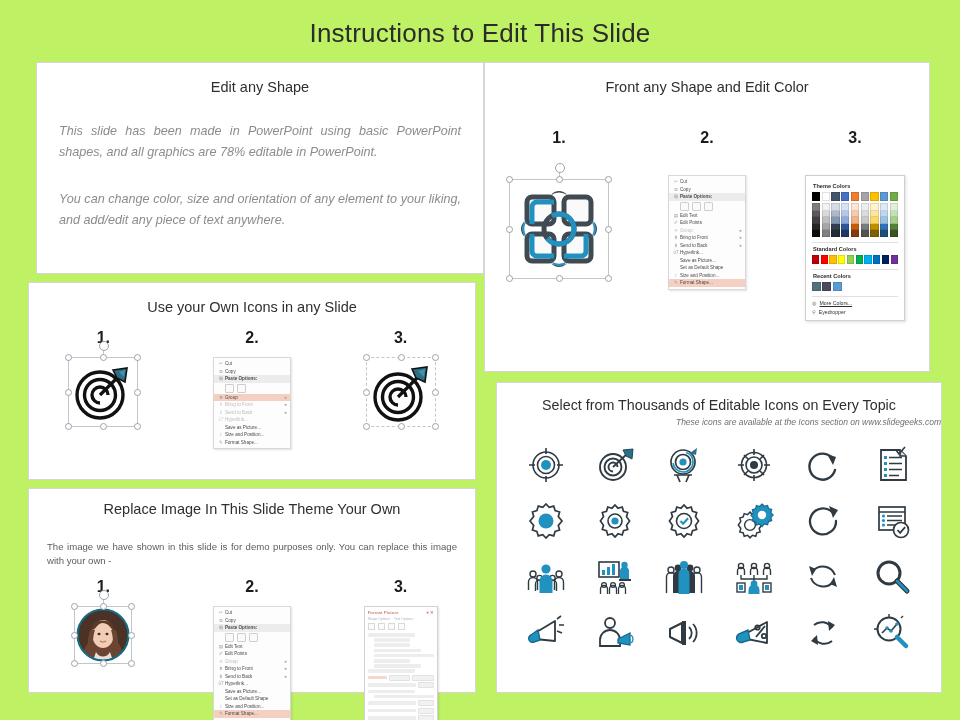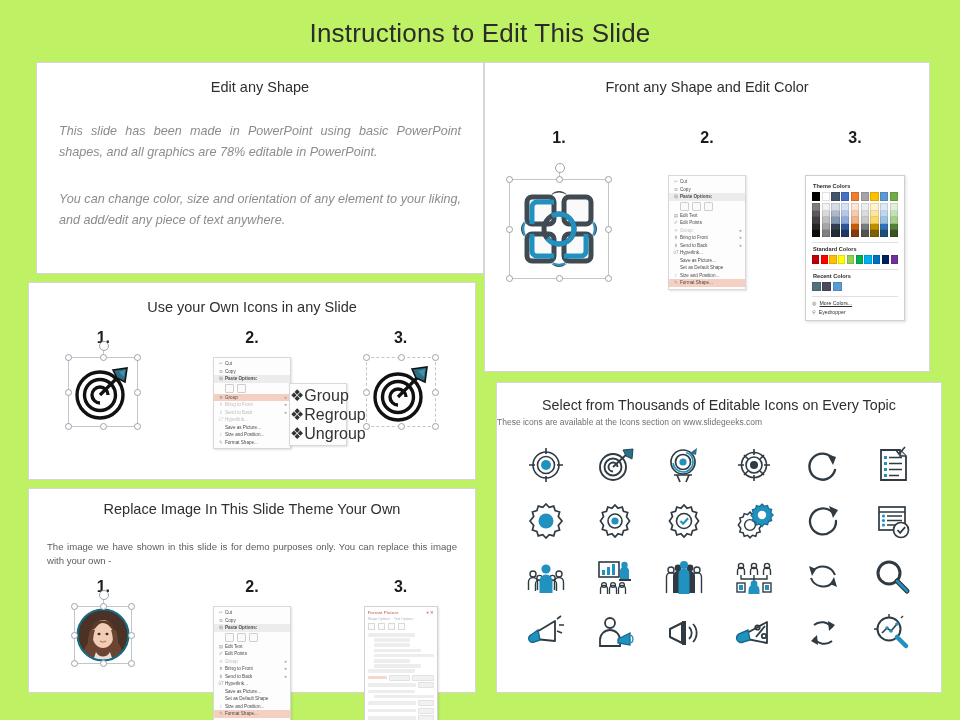"❖Group" div.ctx-sub { html: <div> <div><span>❖</span><span>Group</span></div> <div><span>❖</span><span>Regroup</span></div> <div><span>❖</span><span>Ungroup</span></div> </div> -> none }
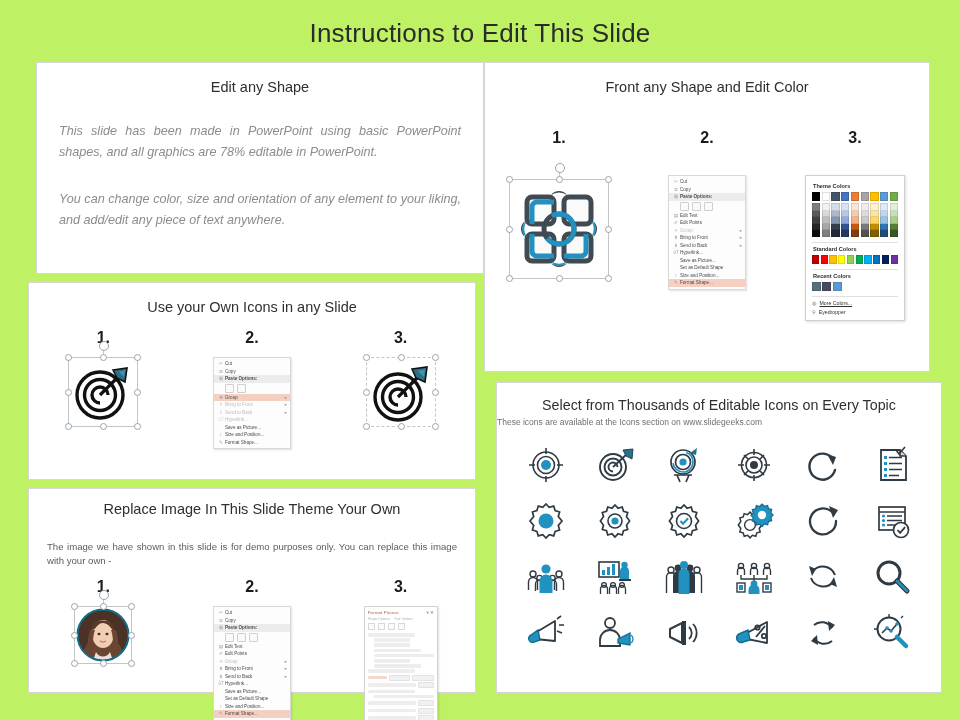"These icons are available at" .panel-sub { font-style: none -> italic; text-align: left -> right }
